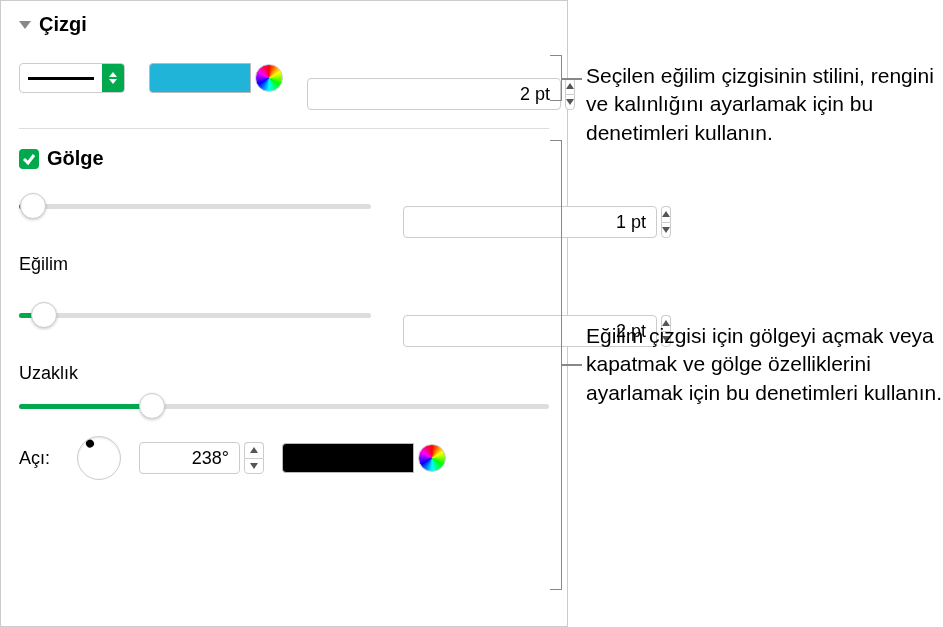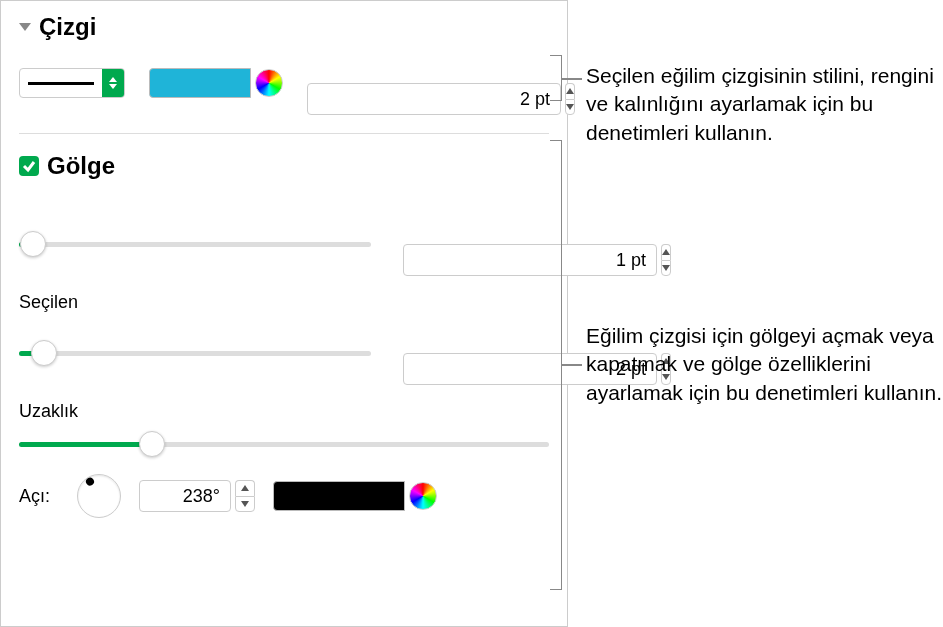"Çizgi" .section-title { font-size: 24px -> 20px }
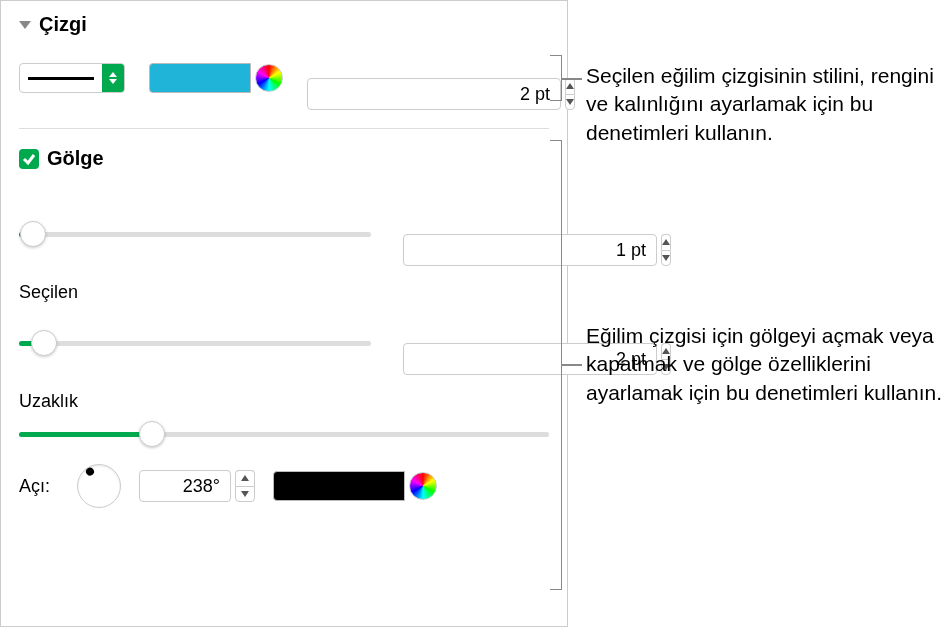"Gölge" .checkbox-row { margin-bottom: 32px -> 4px }
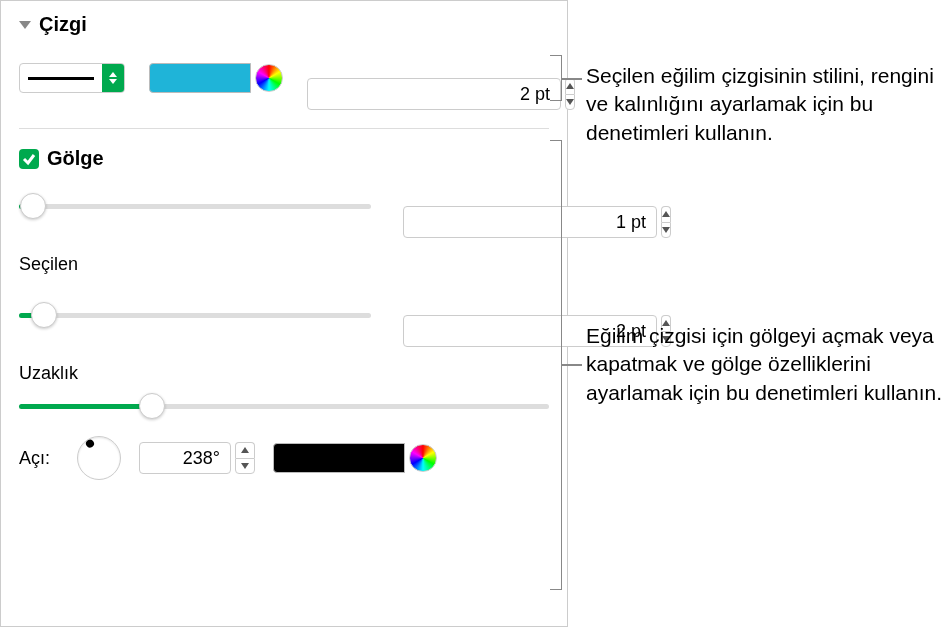"Seçilen" div.slider-label { text: Seçilen -> Eğilim }
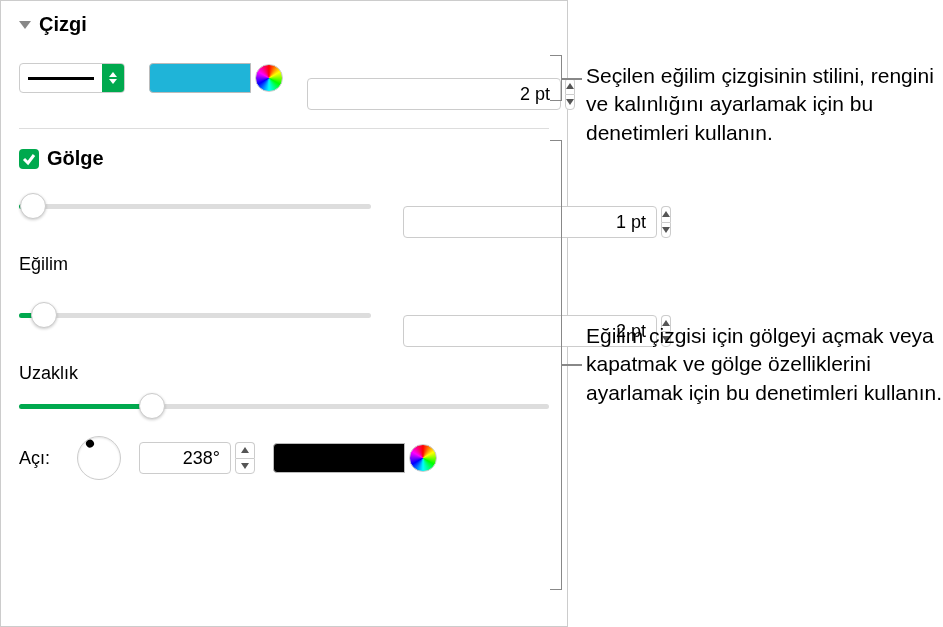"238°" .angle-stepper { width: 116px -> 125px }
